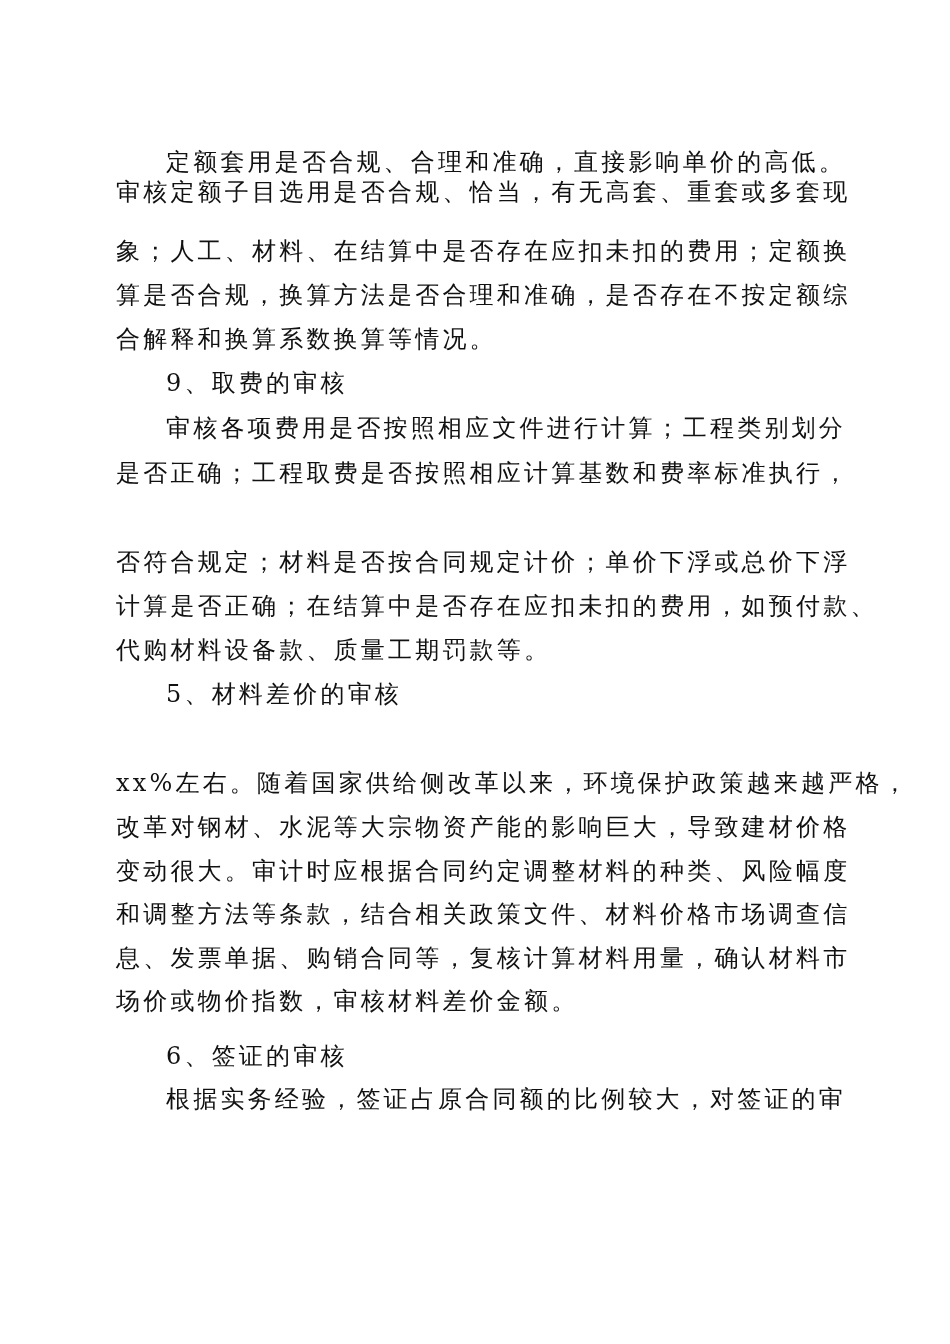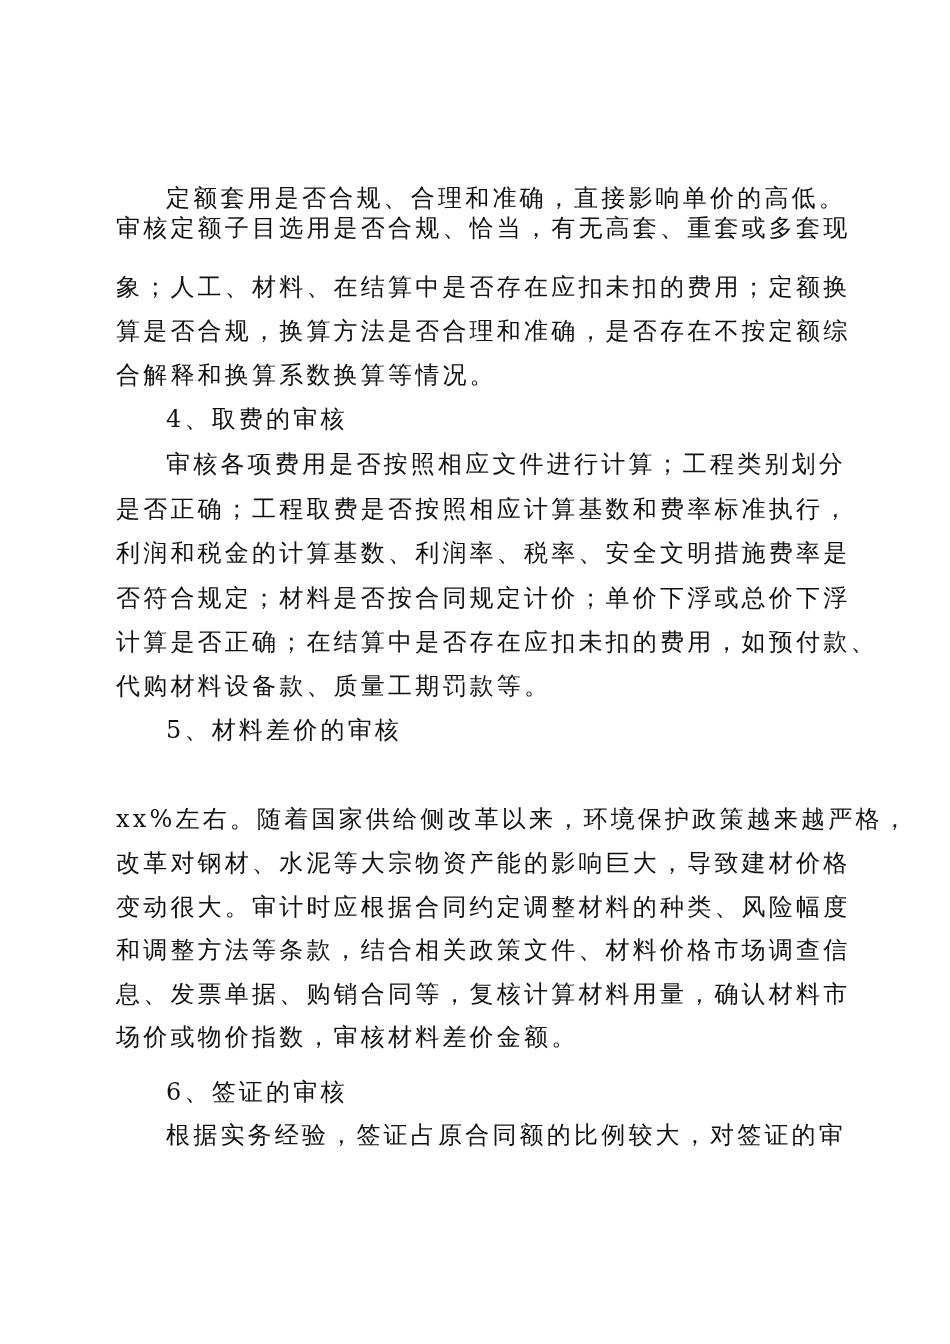"定额套用是否合规、合理和准确，直接影响单价的高低。" .line { margin-top: 36px -> none }
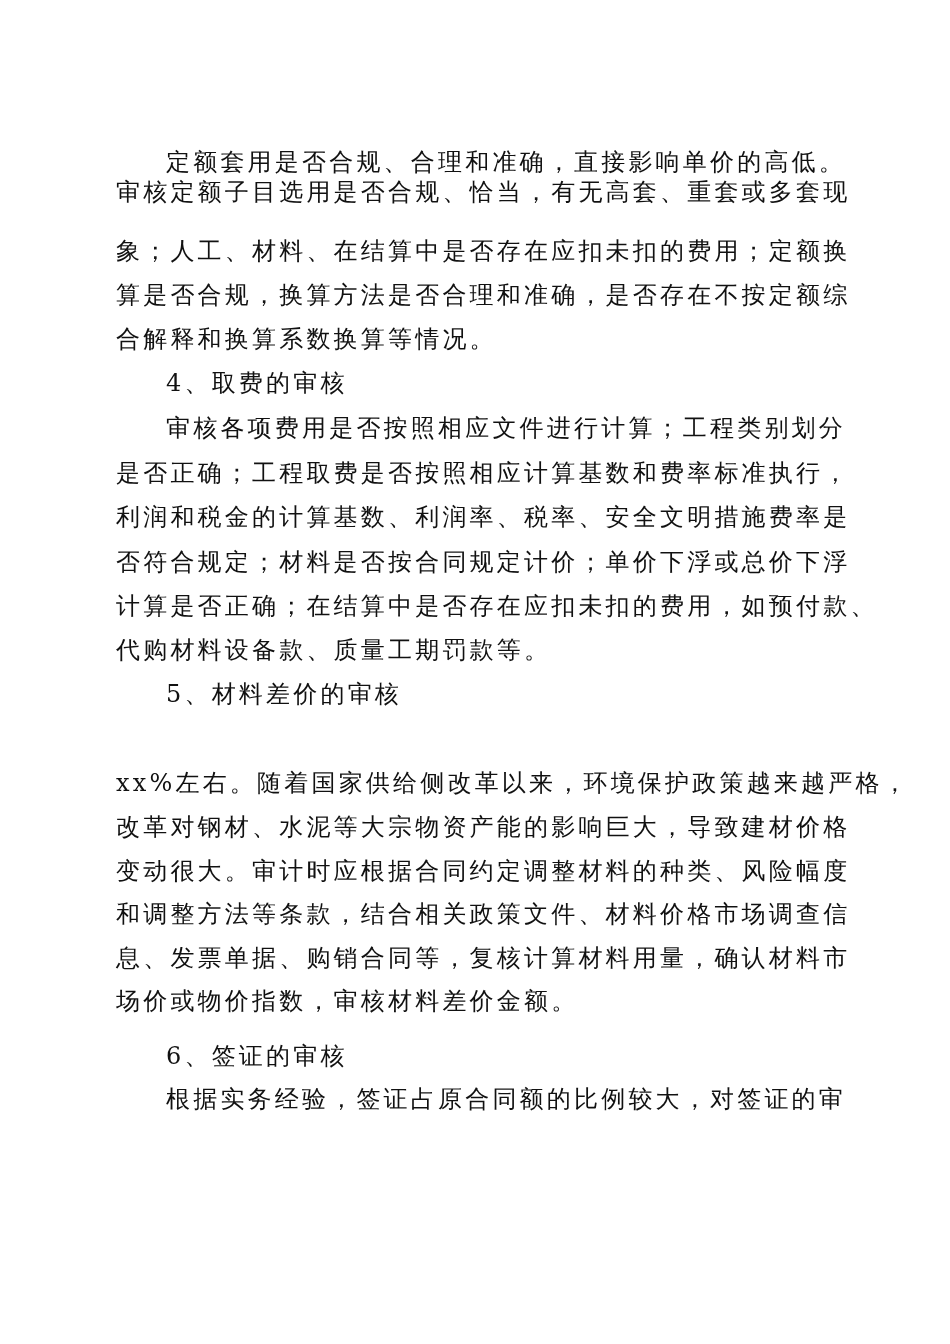"4、取费的审核" div.line { text: 4 -> 9 }
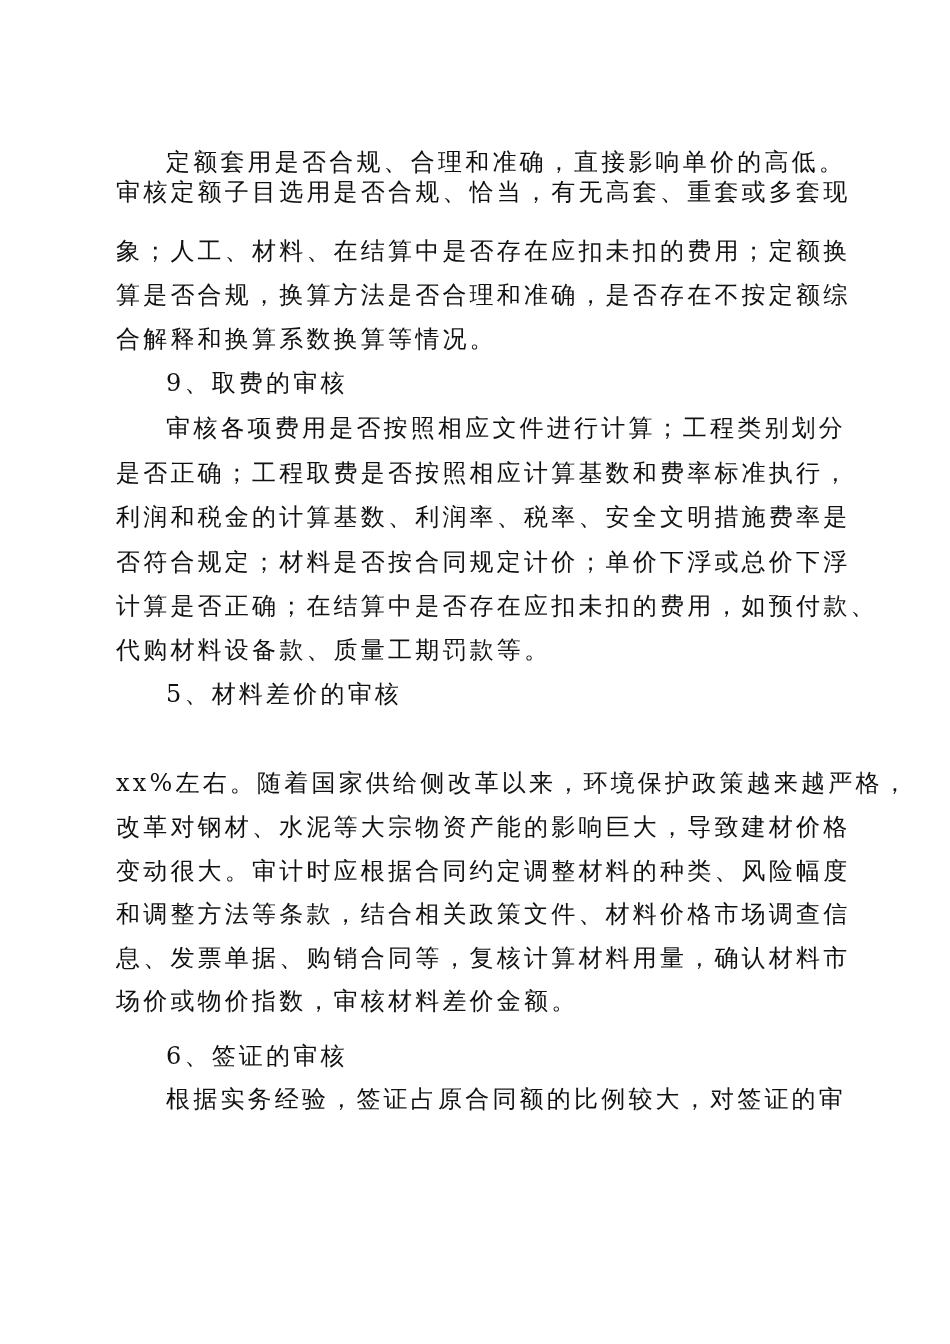"利润和税金的计算基数、利润率、税率、安全文明措施费率是" div.line { html: <div>利润和税金的计算基数、利润率、税率、安全文明措施费率是</div> -> none }
